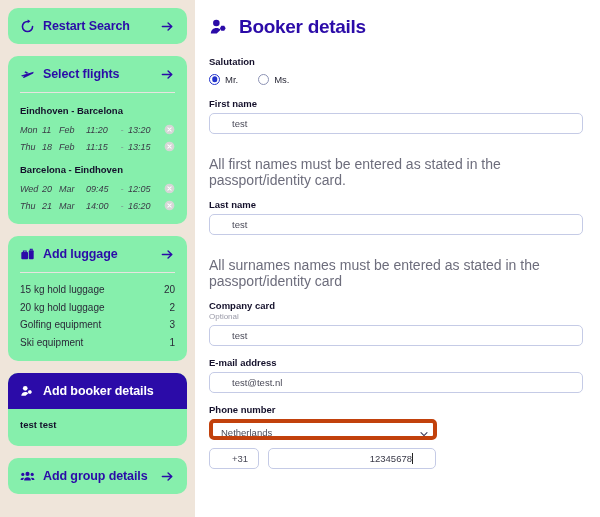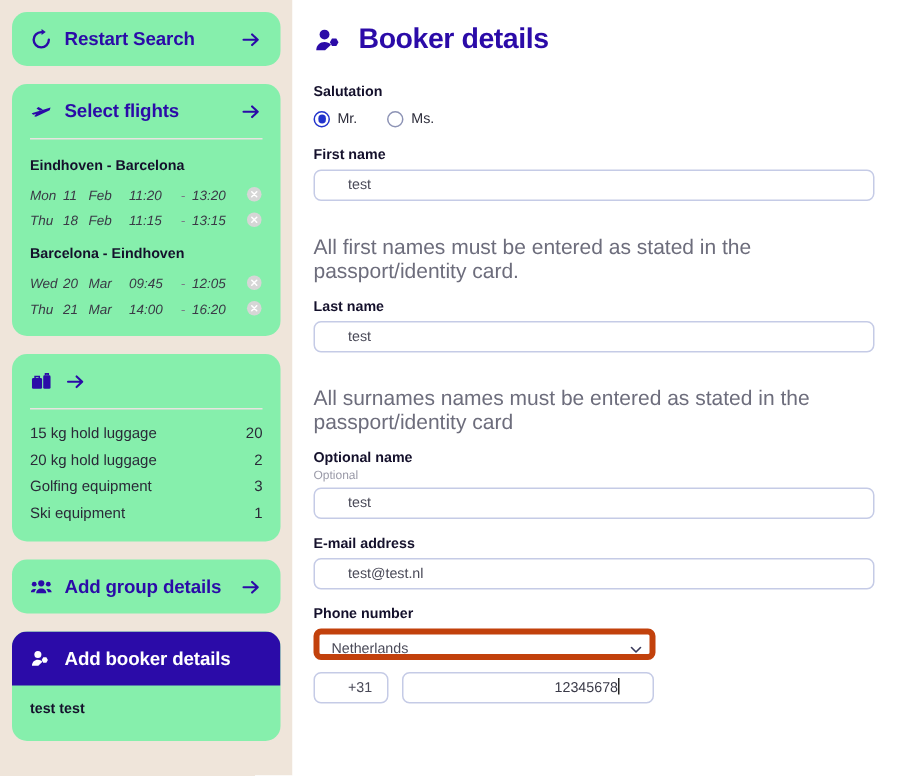"Add luggage" span.card-title { html: none -> <span>Add luggage</span> }
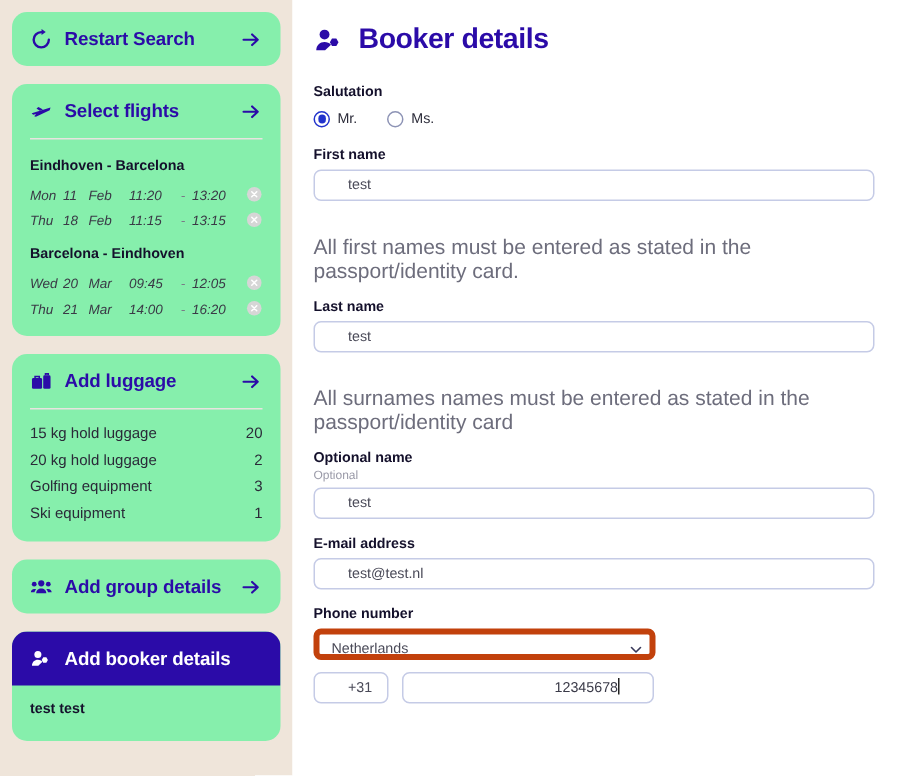"Optional name" div.label { text: Optional name -> Company card }
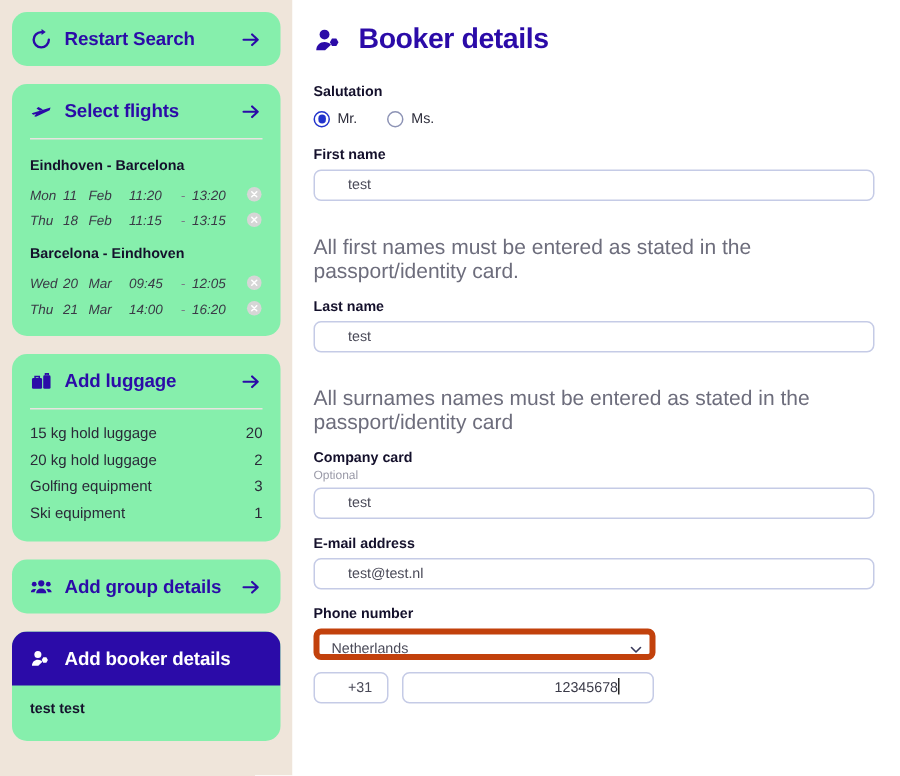"Add group details" div.card { order: before "Add booker details" -> after "Add booker details" }
